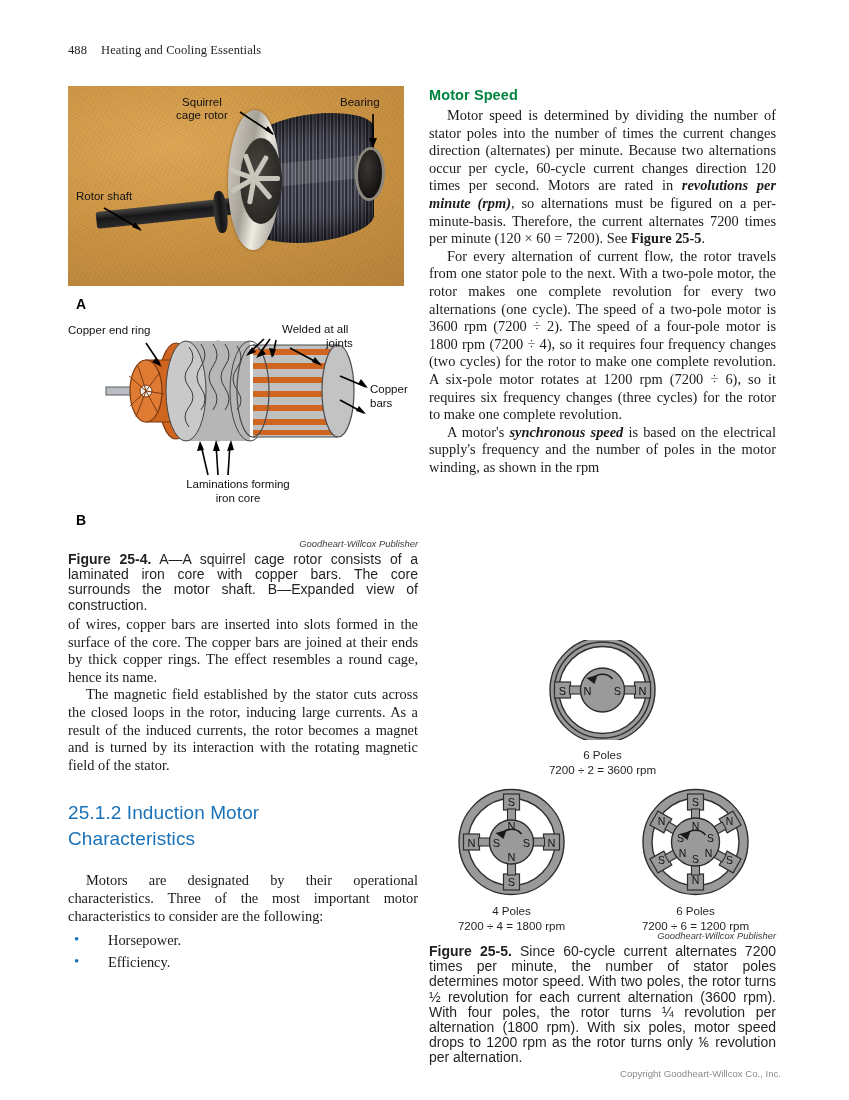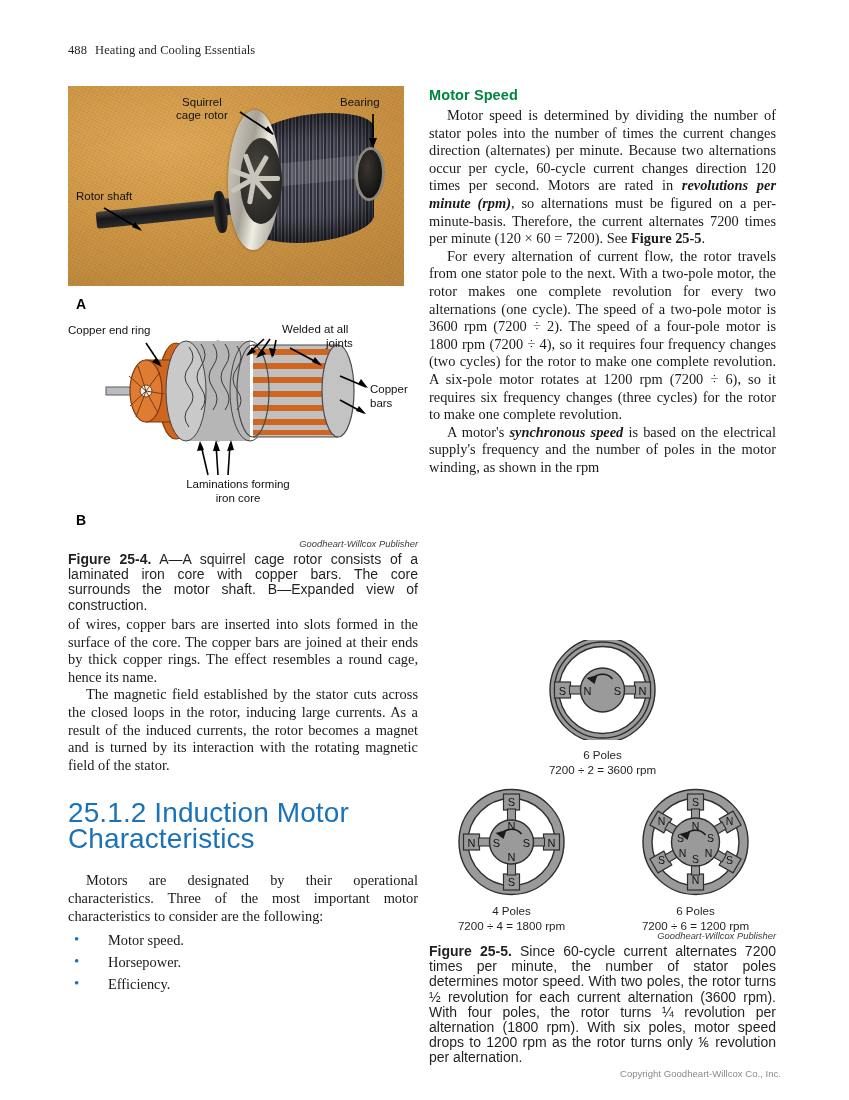"488" .runhead .pg { margin-right: 8px -> 14px }
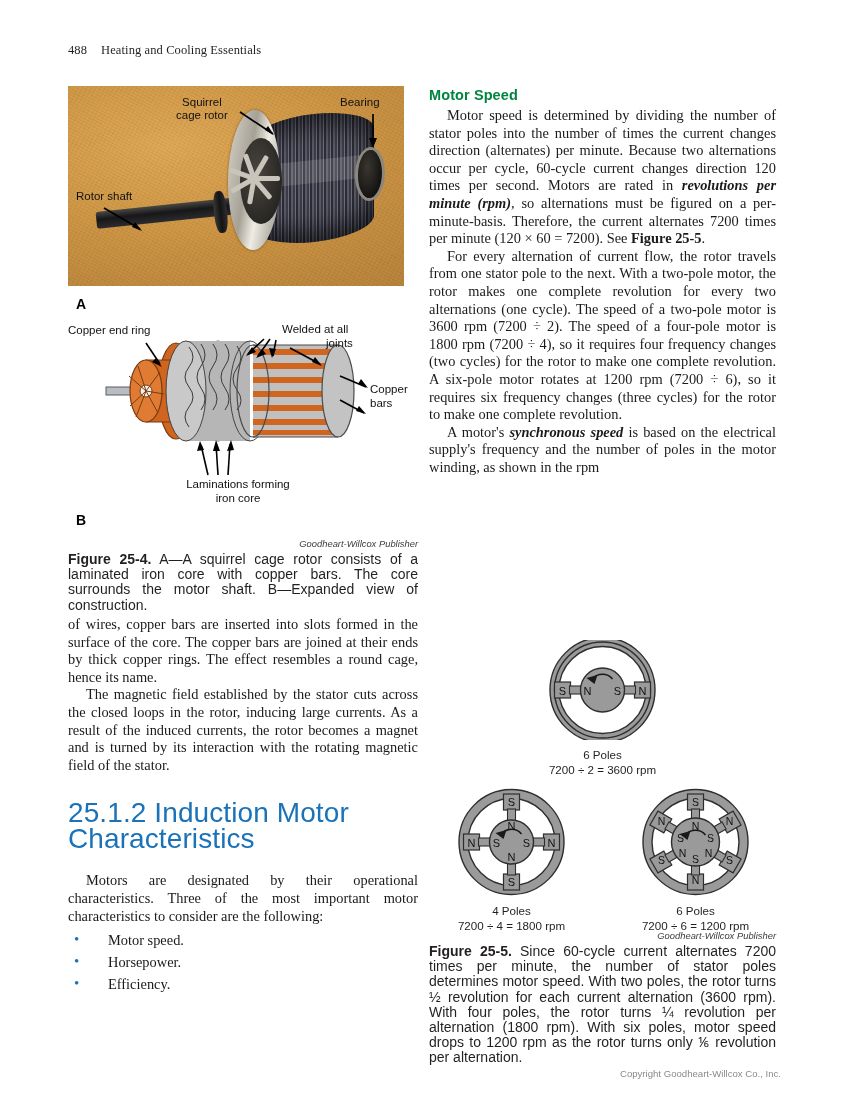"25.1.2 Induction Motor" .head-blue { font-size: 28px -> 19px }
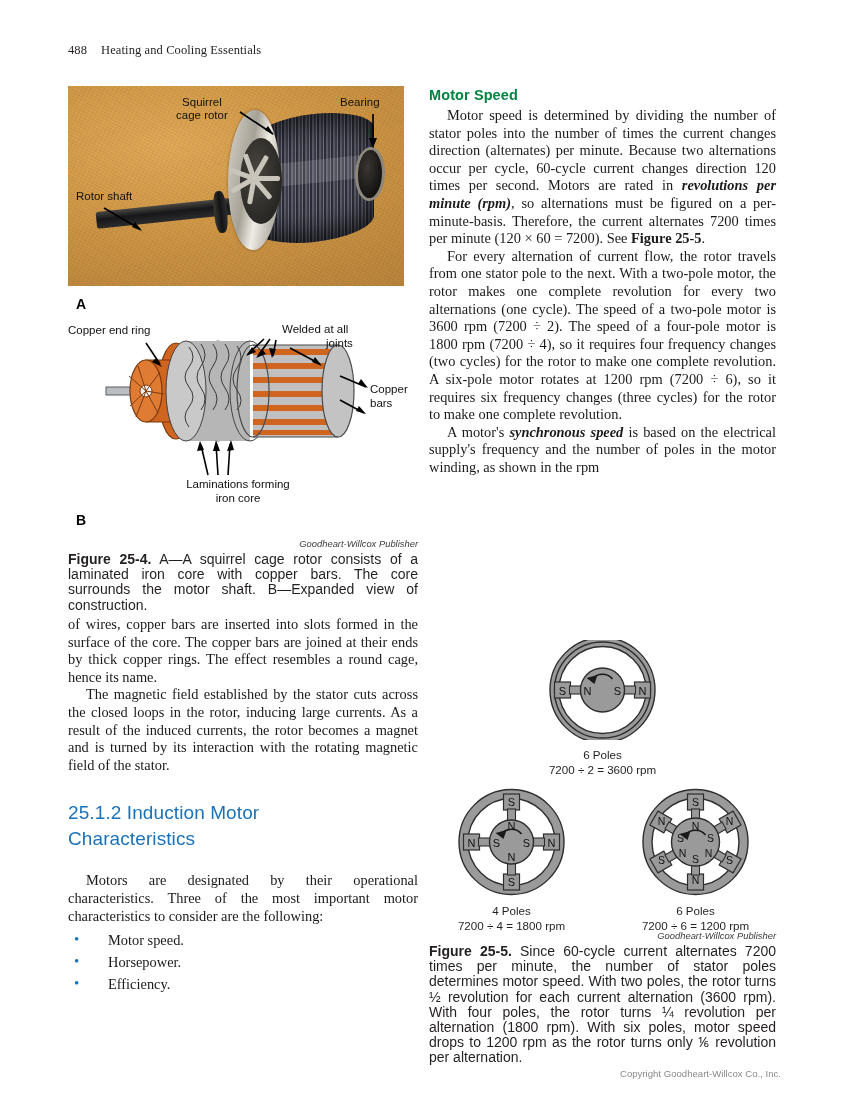"Motor speed." li { html: <li>Motor speed.</li> -> none }
